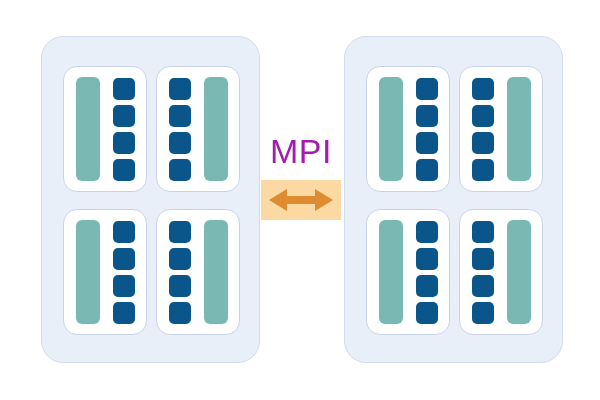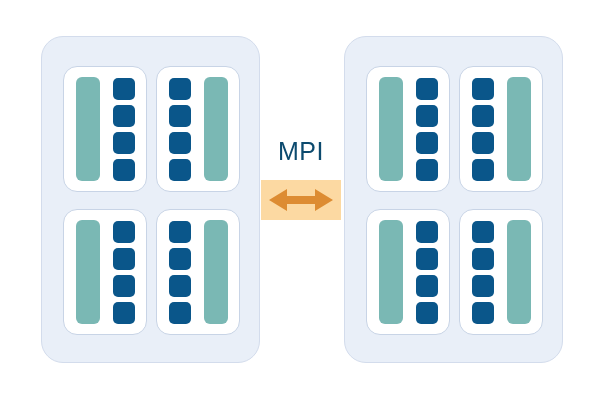"MPI" #mpi-label { color: #0c4a6e -> #a21caf; font-size: 25px -> 34px }
